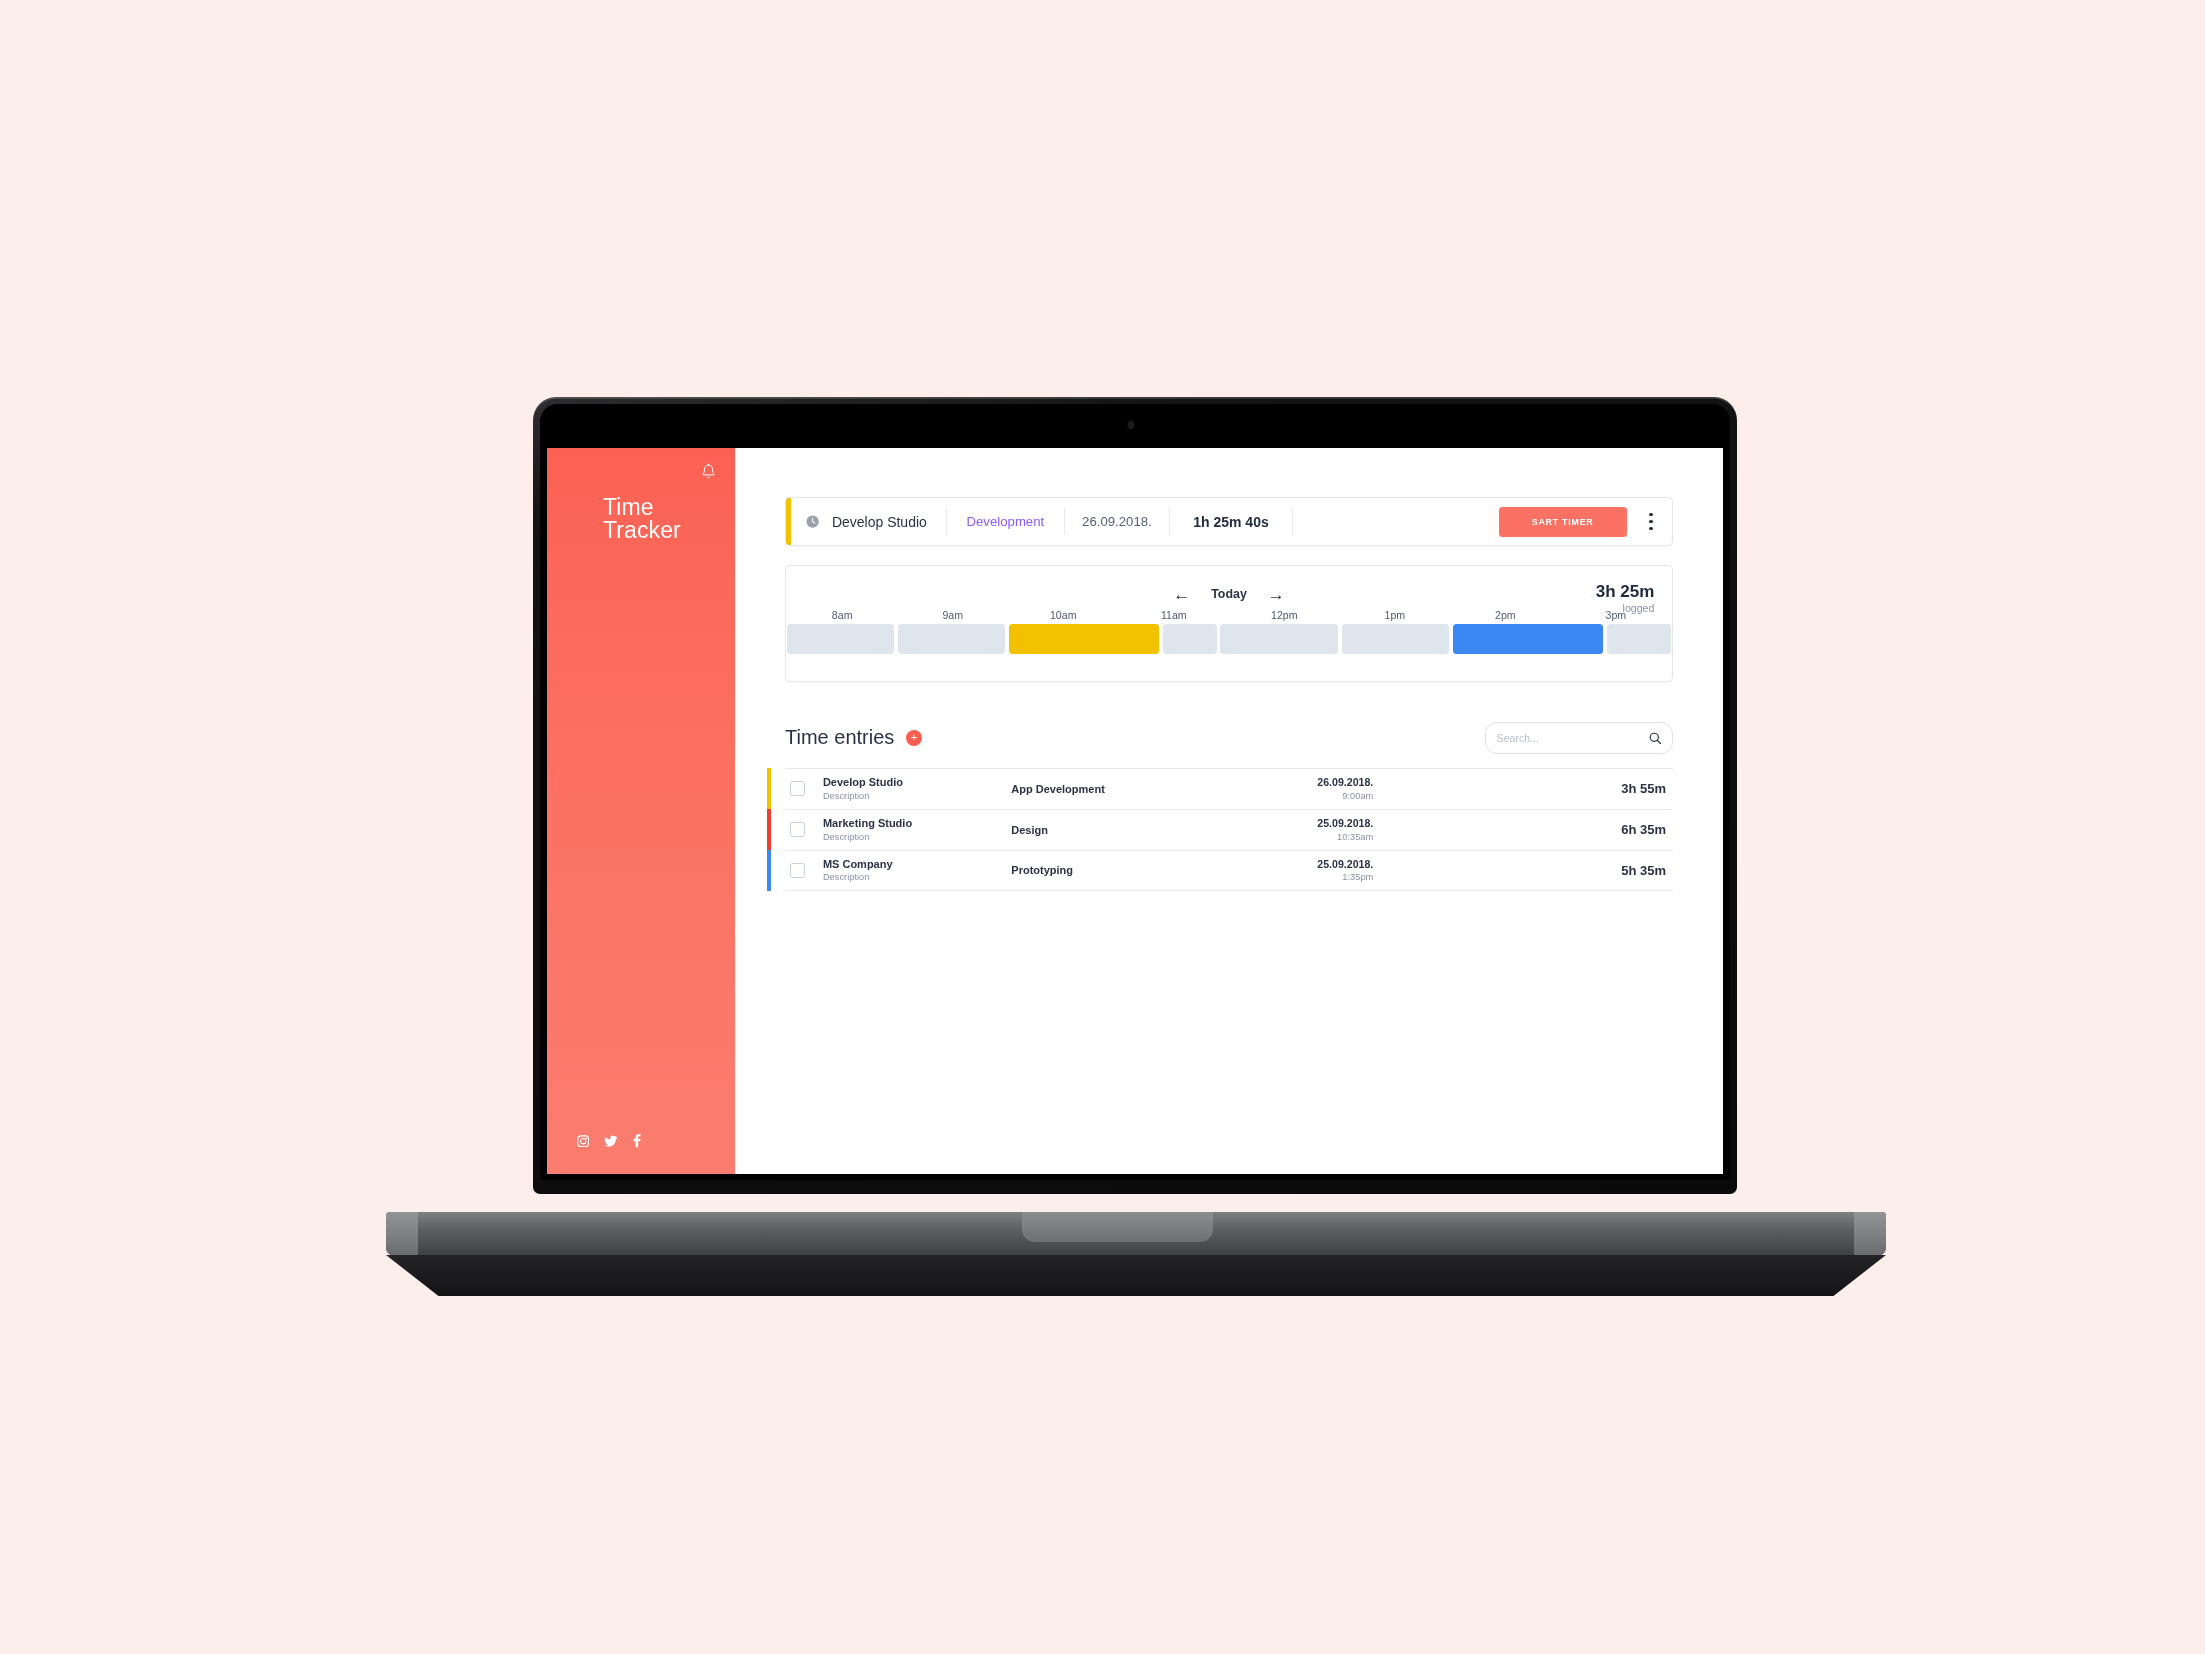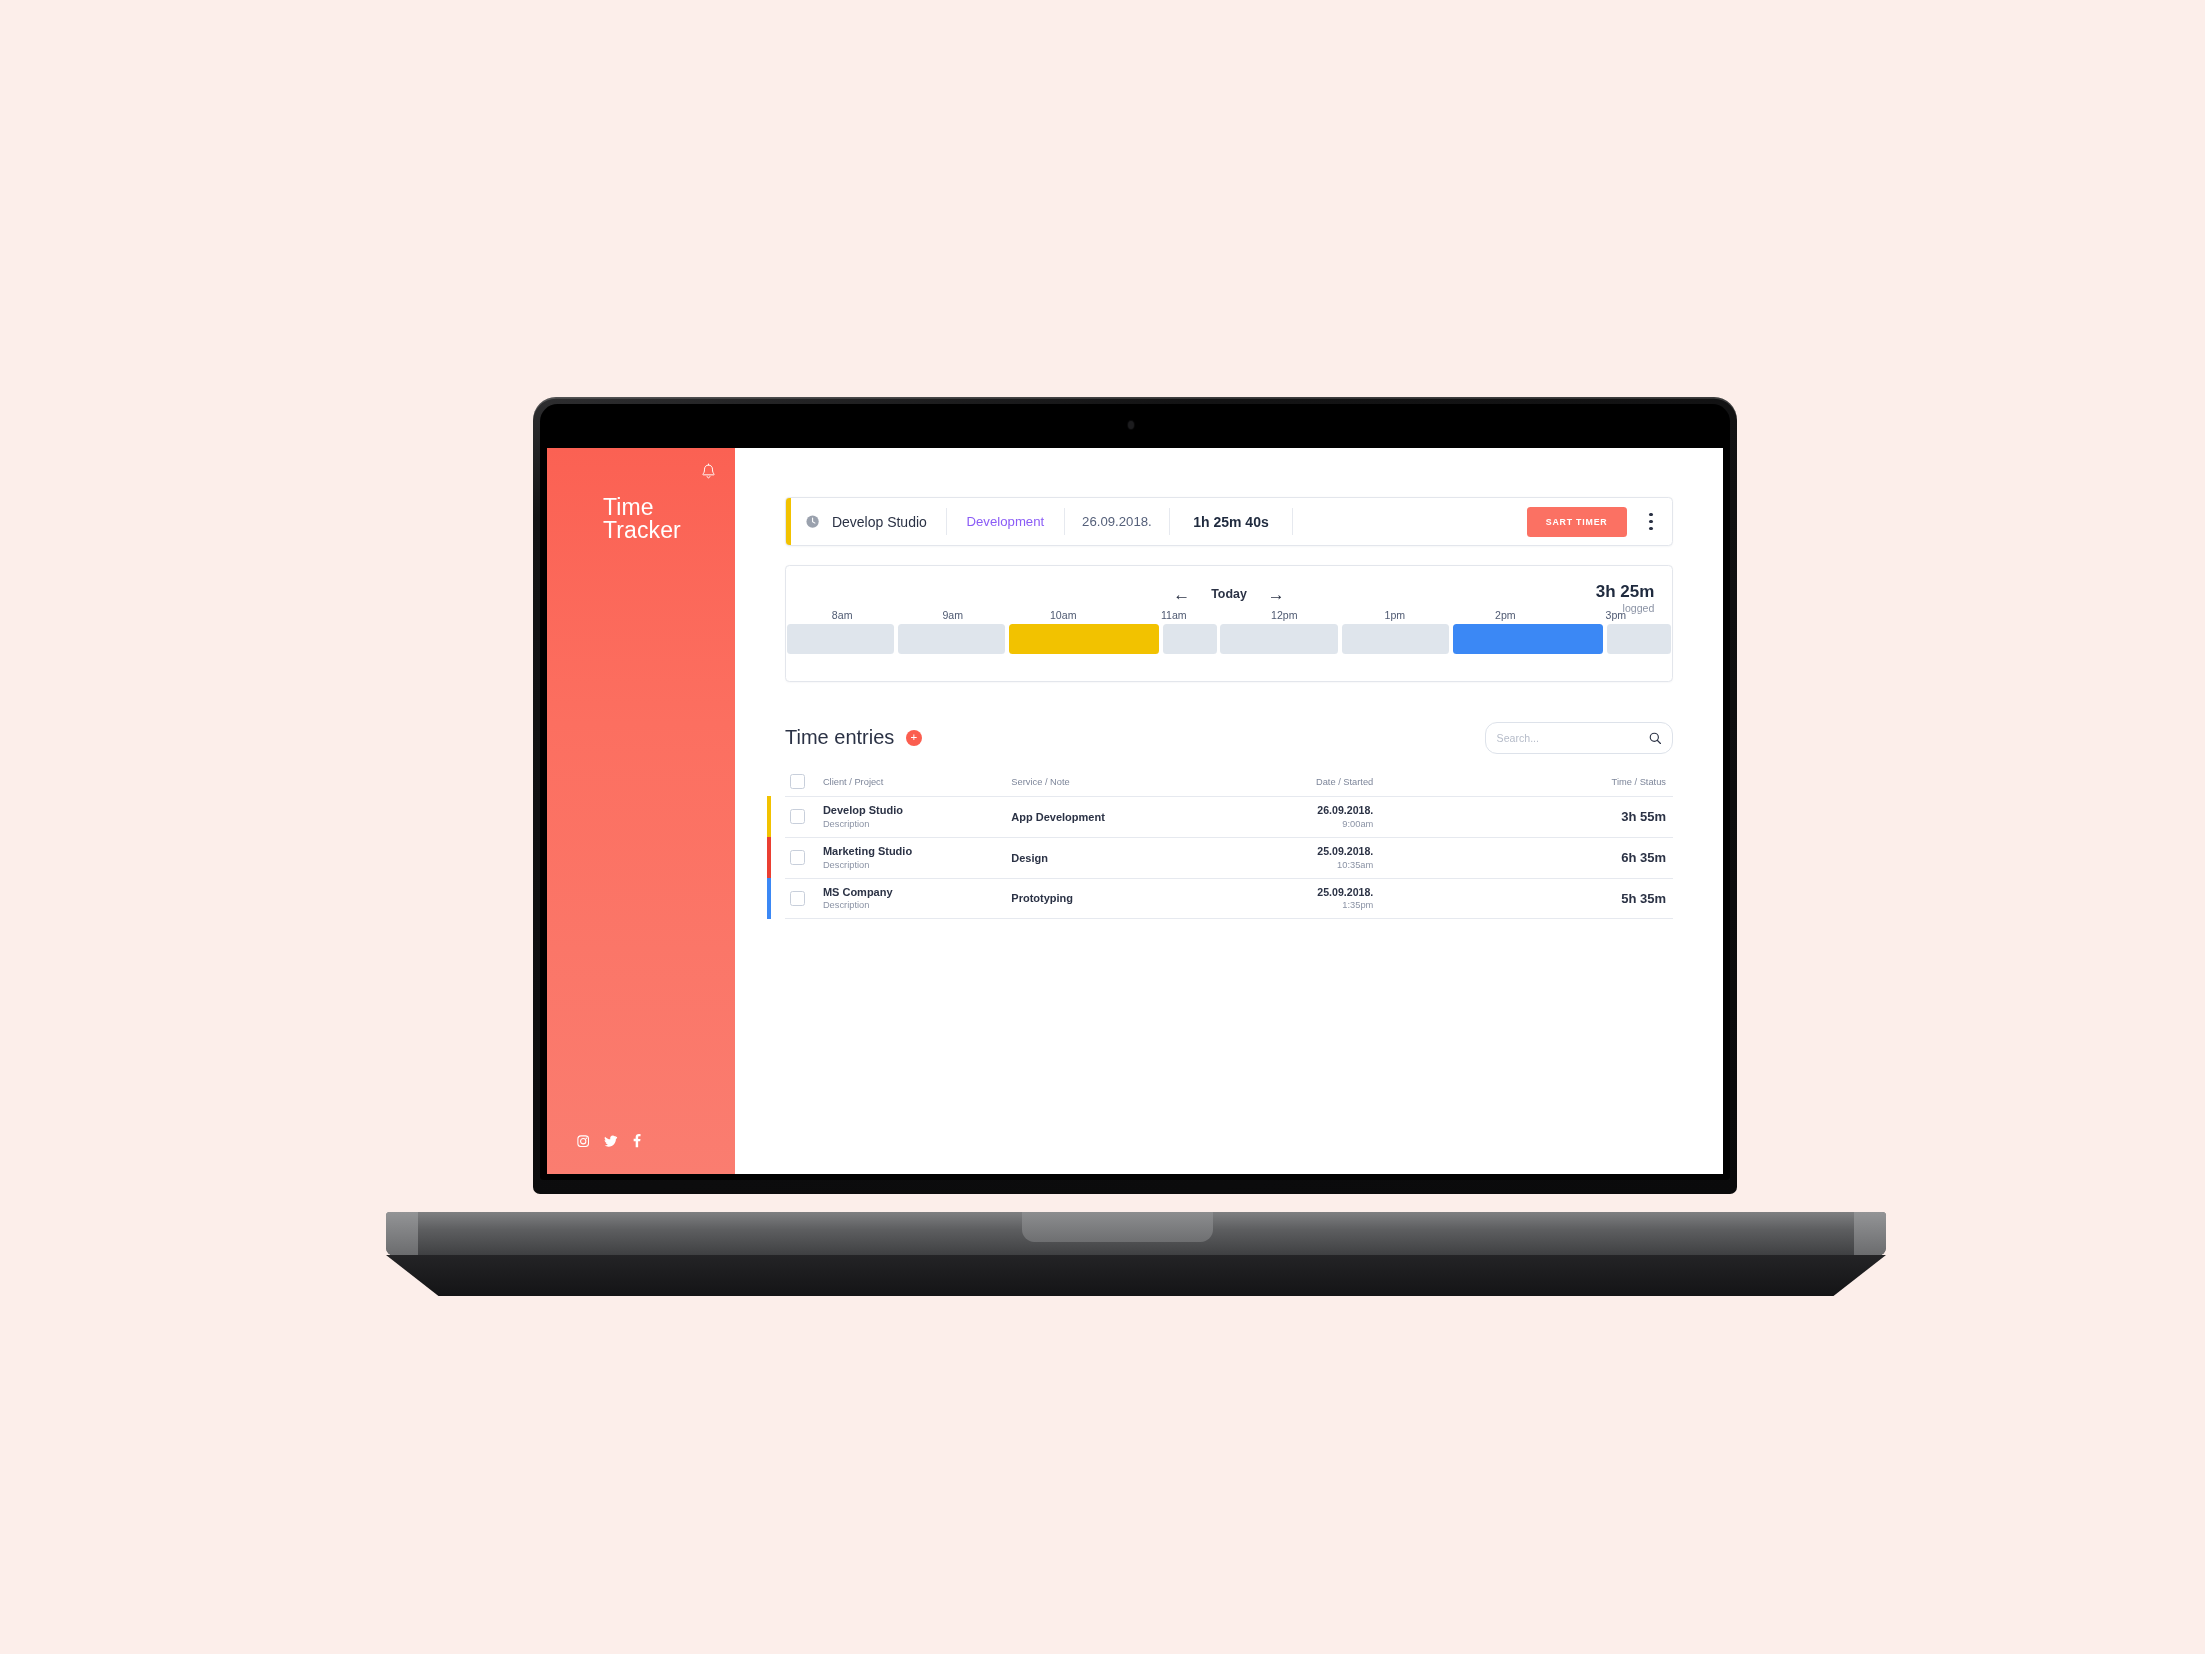"SART TIMER" #start-timer-button { padding: 0 19px -> 0 33px }
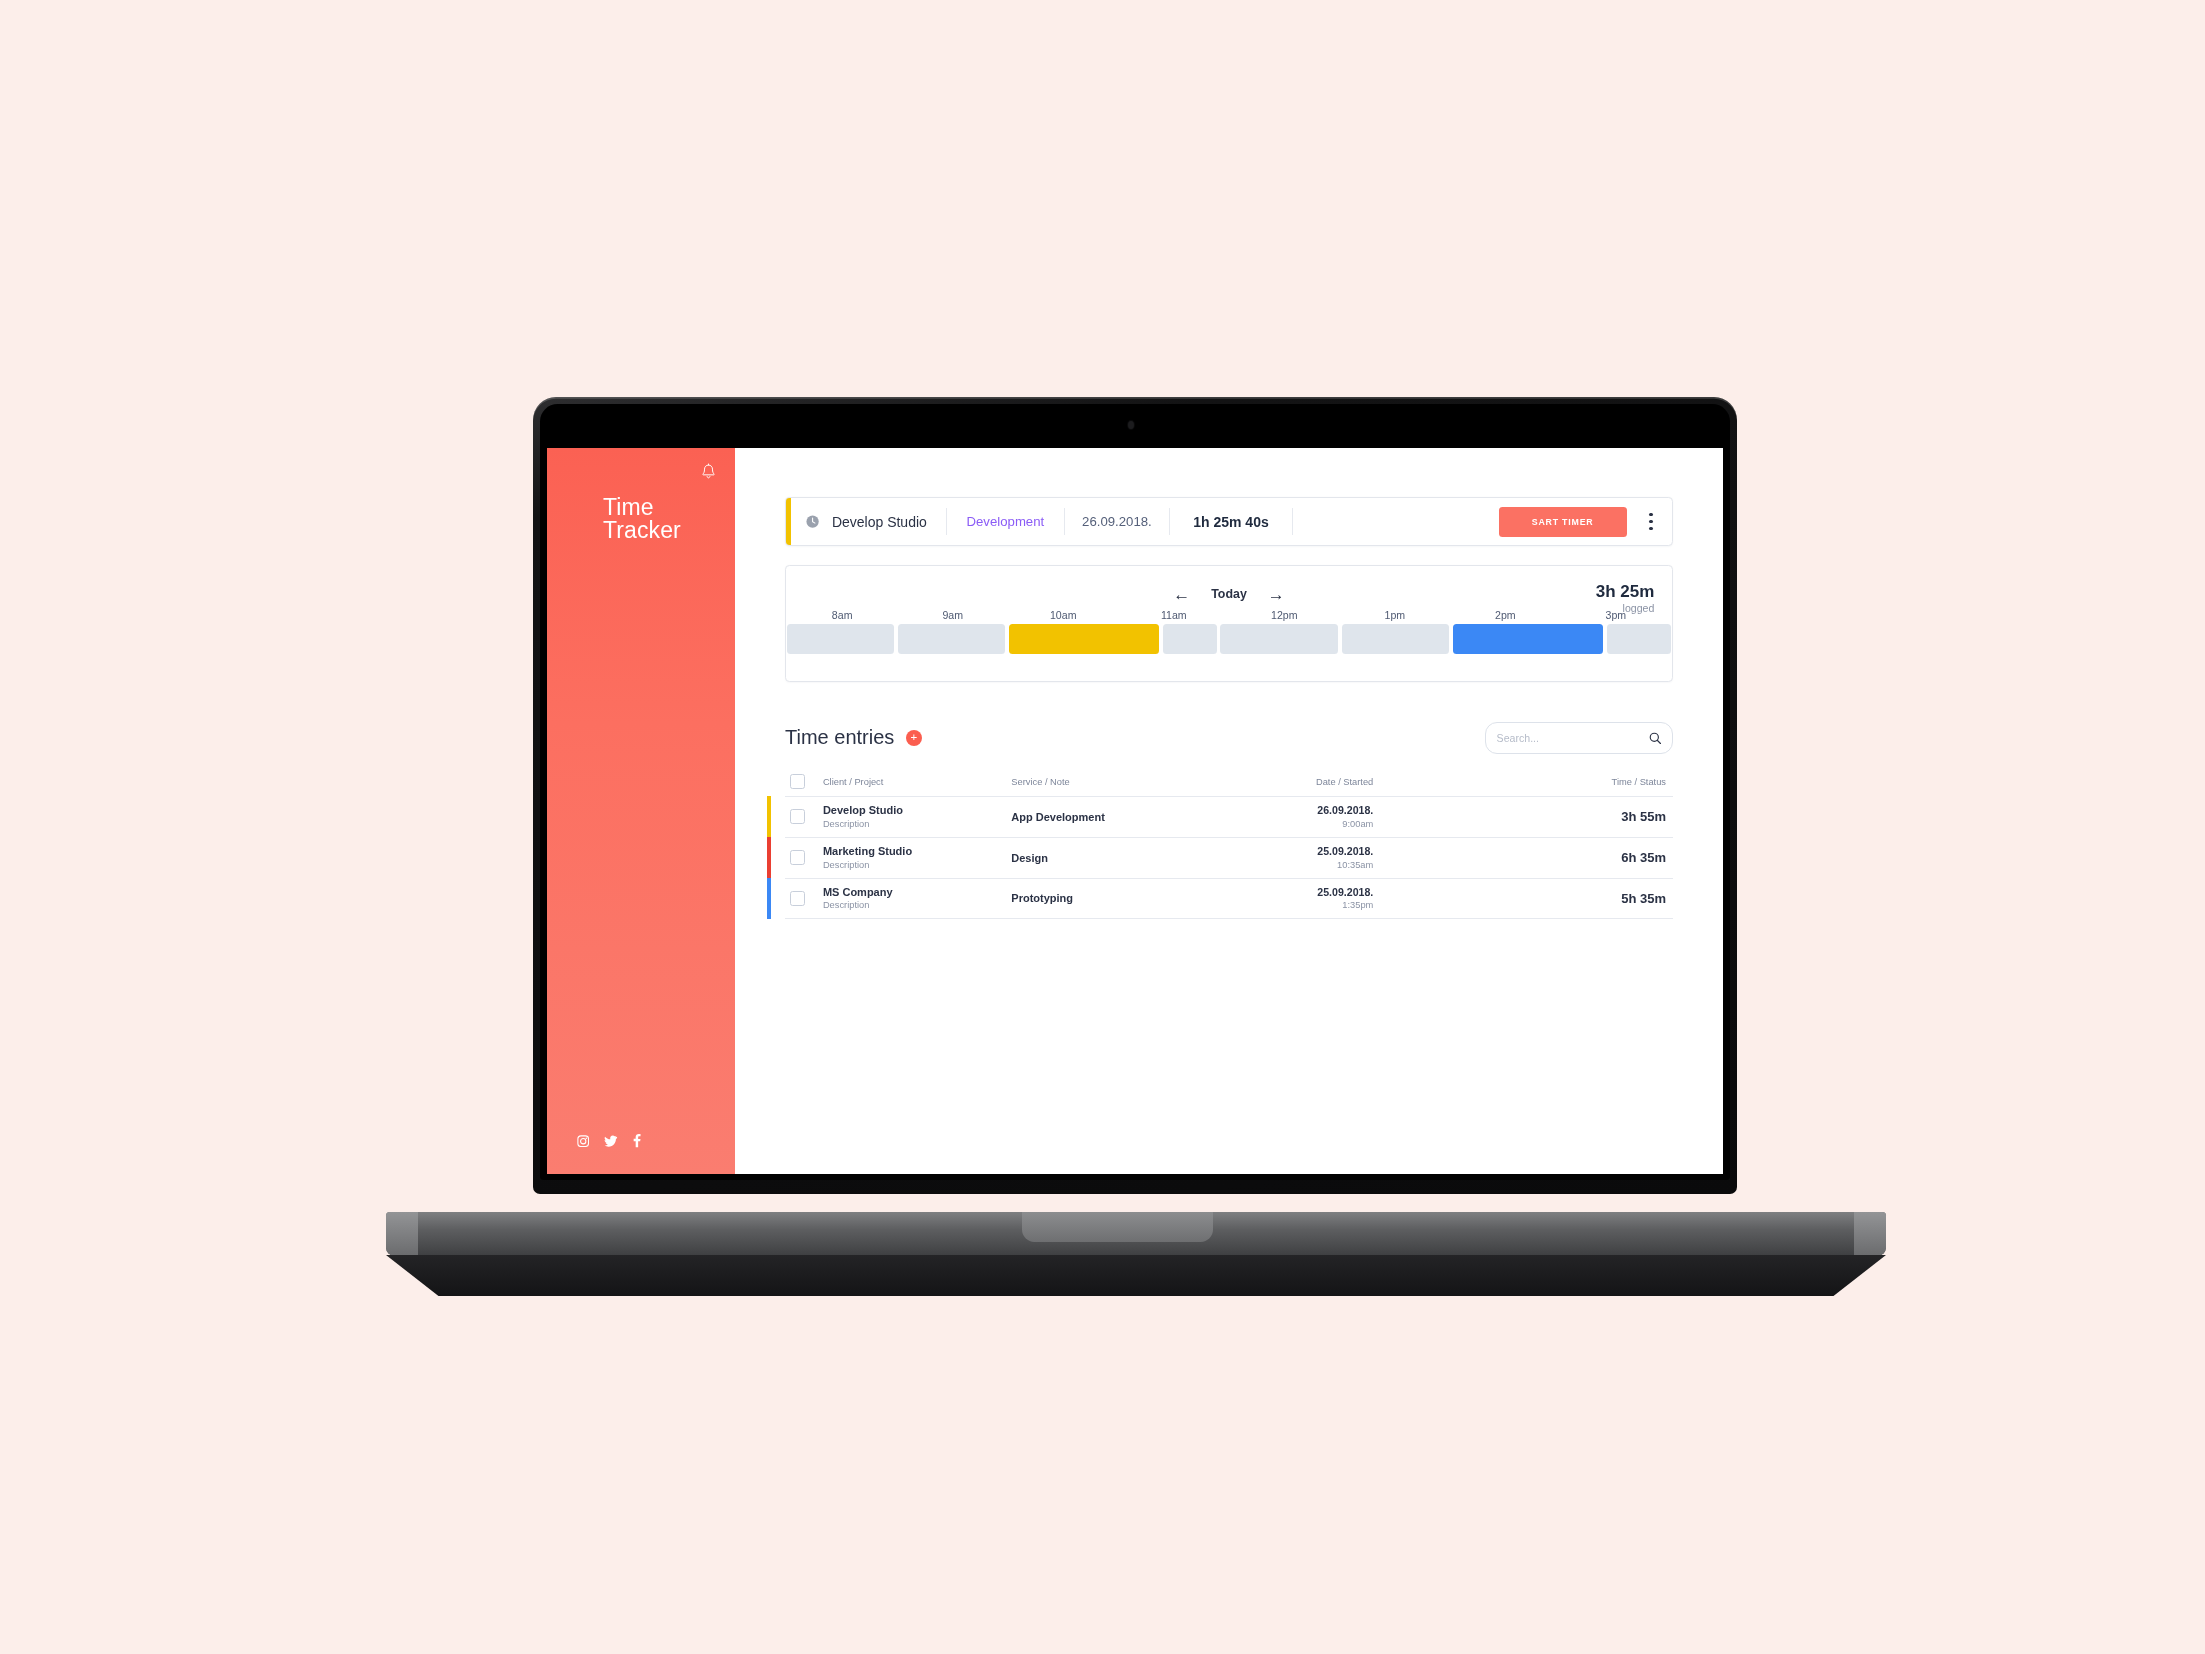"Client / Project" div { html: <div> <span></span> <span>Client / Project</span> <span>Service / Note</span> <span>Date / Started</span> <span>Time / Status</span> </div> -> none }
